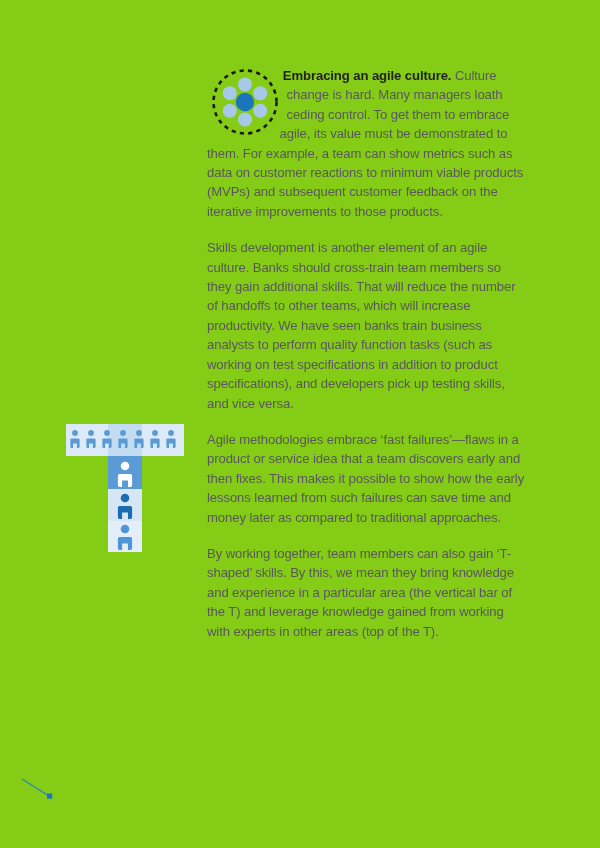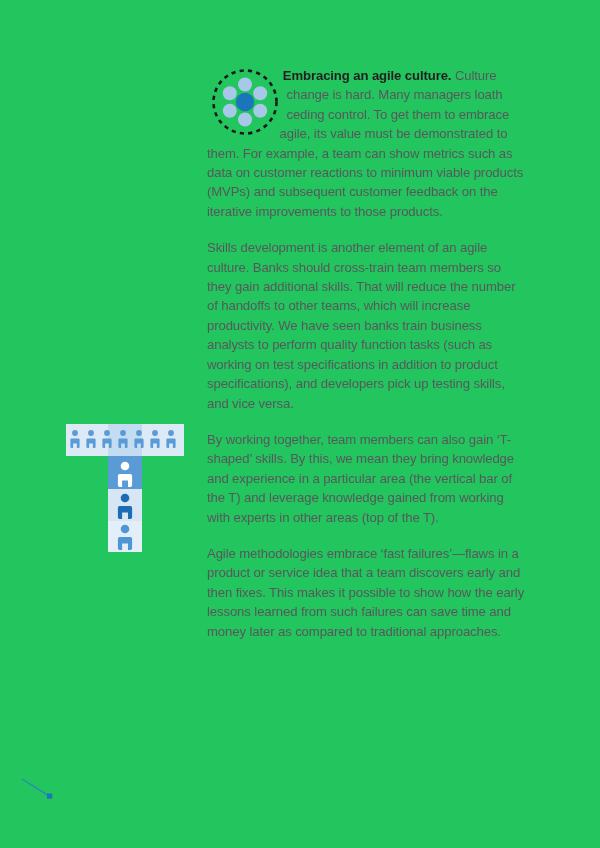"Embracing an agile culture. Culture" .page { background: #22c55e -> #84cc16 }
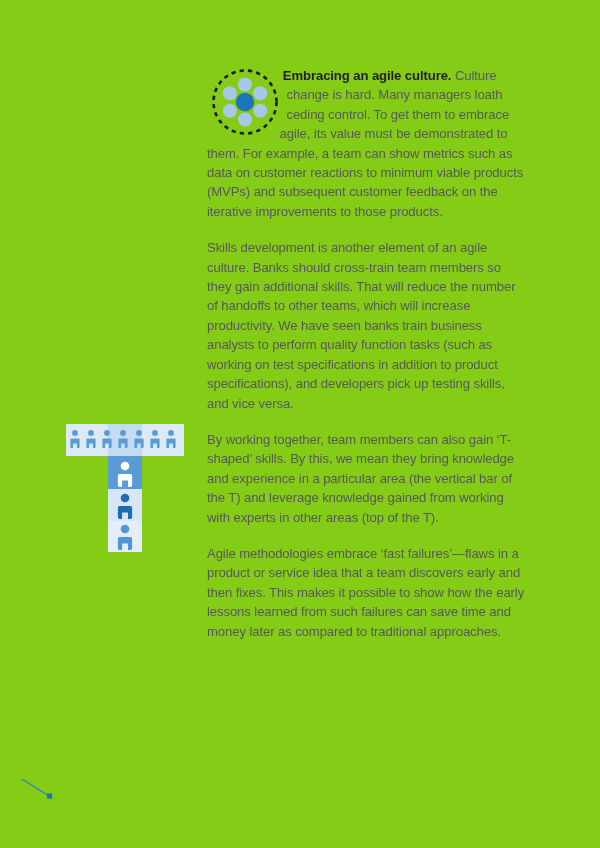"By working together, team members" p.para { order: before "Agile methodologies embrace ‘fast" -> after "Agile methodologies embrace ‘fast" }
